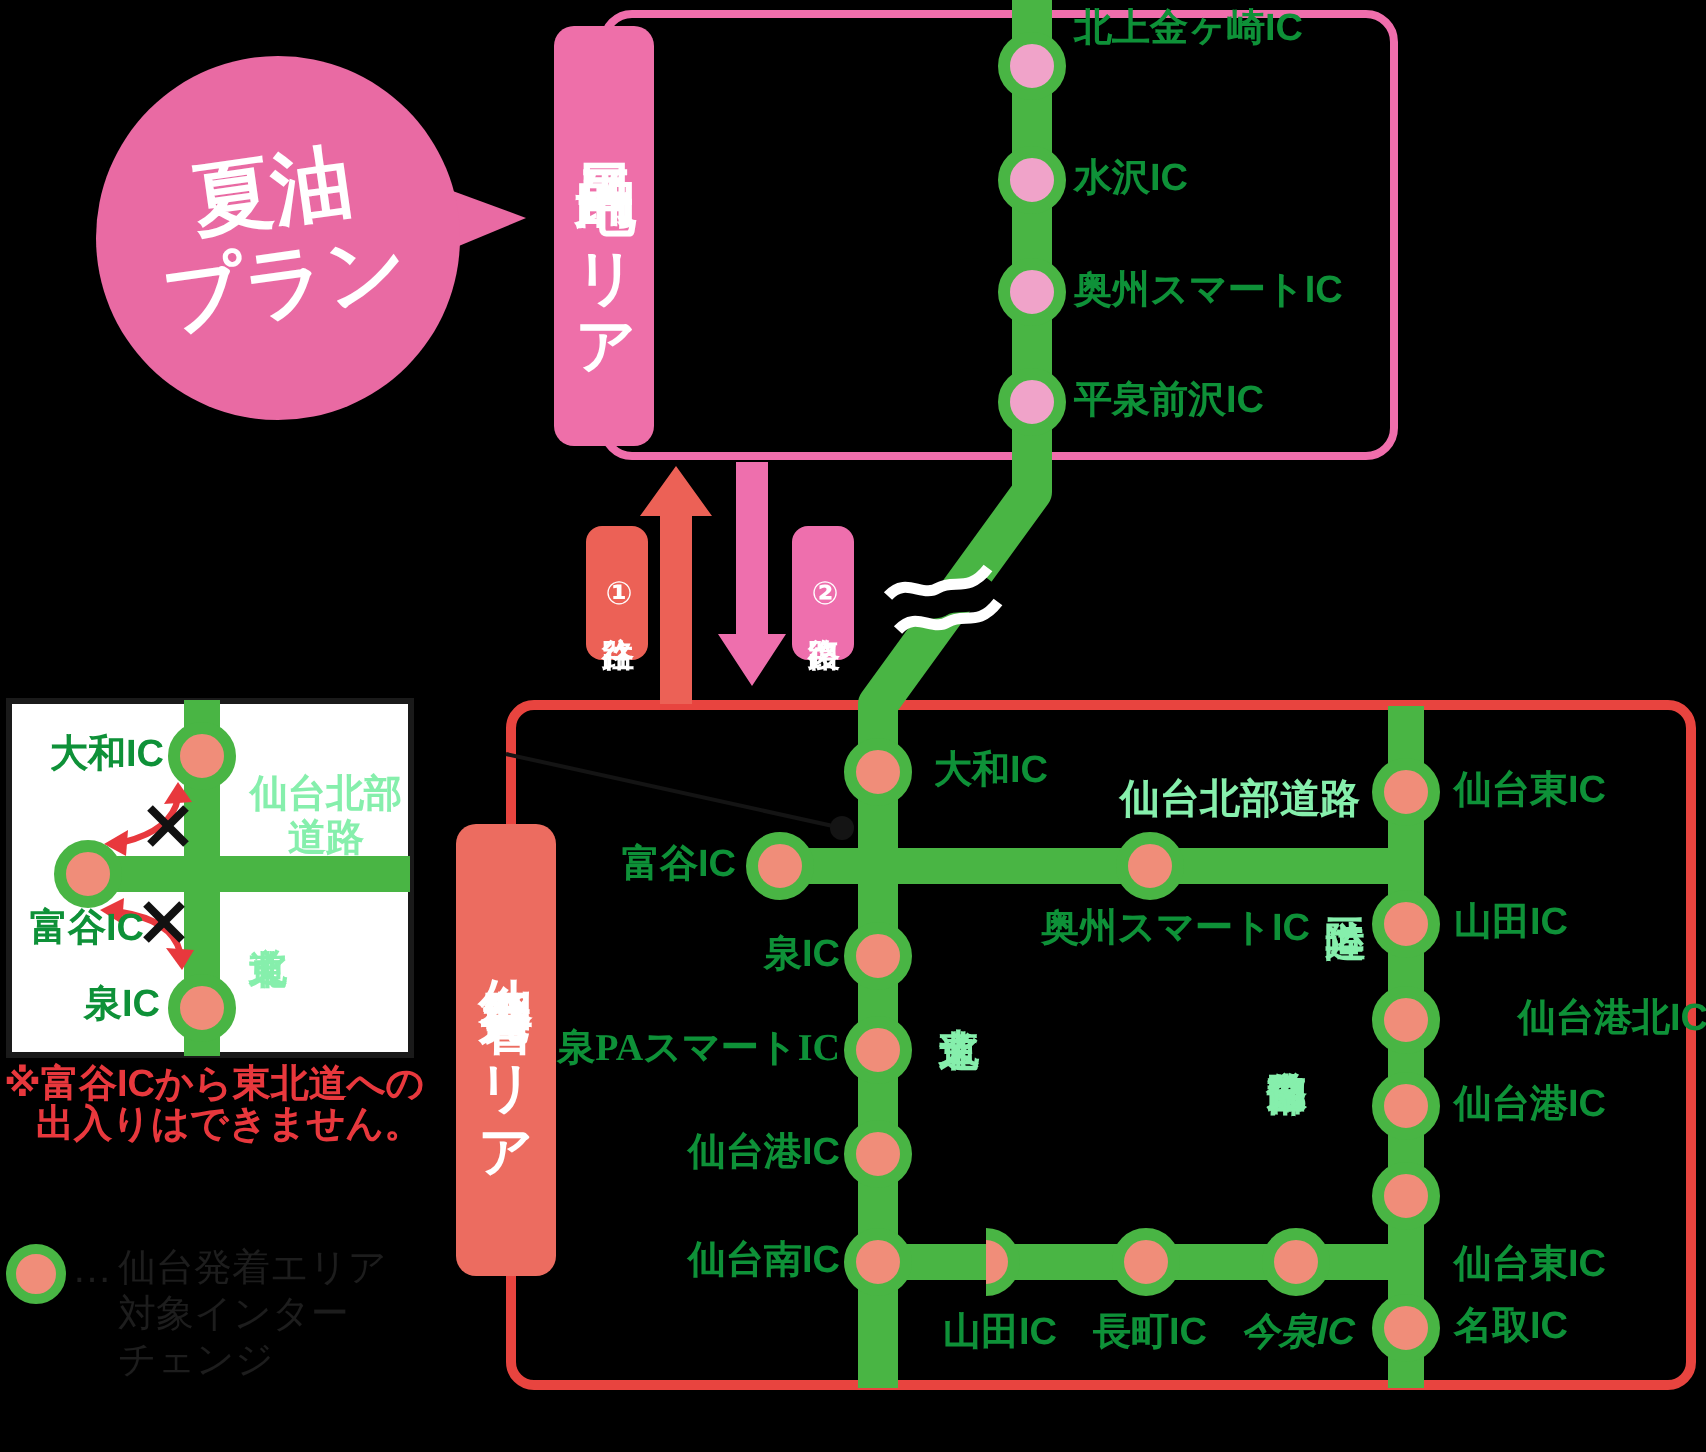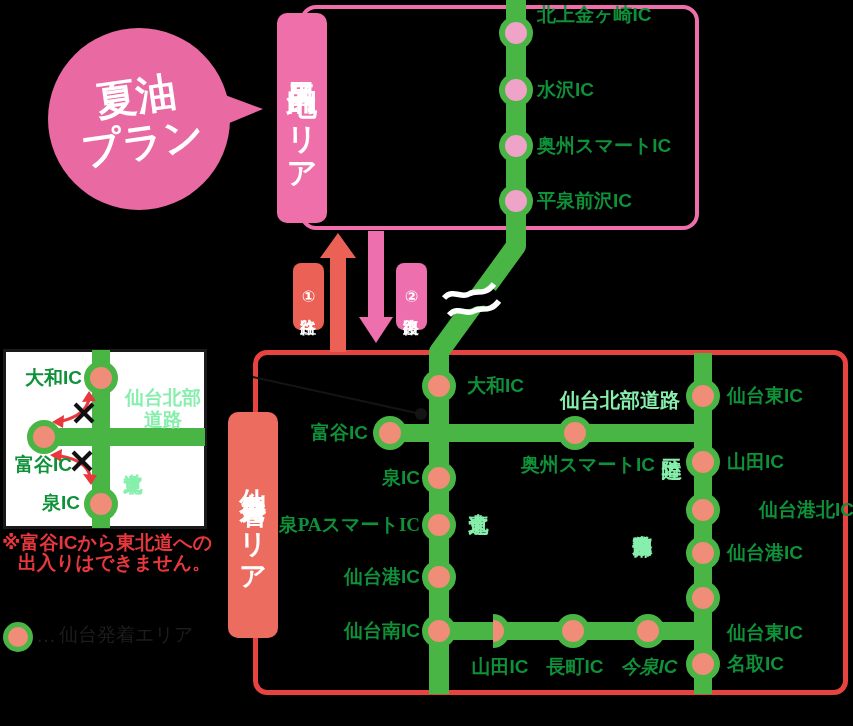"対象インター" div { html: none -> <div>対象インター</div> }
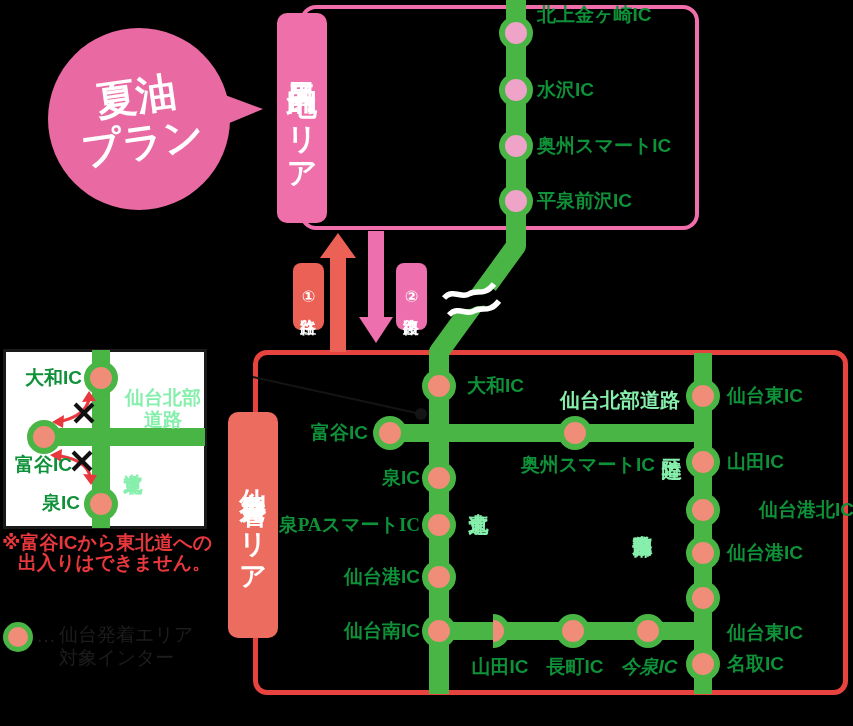"チェンジ" div { html: none -> <div>チェンジ</div> }
